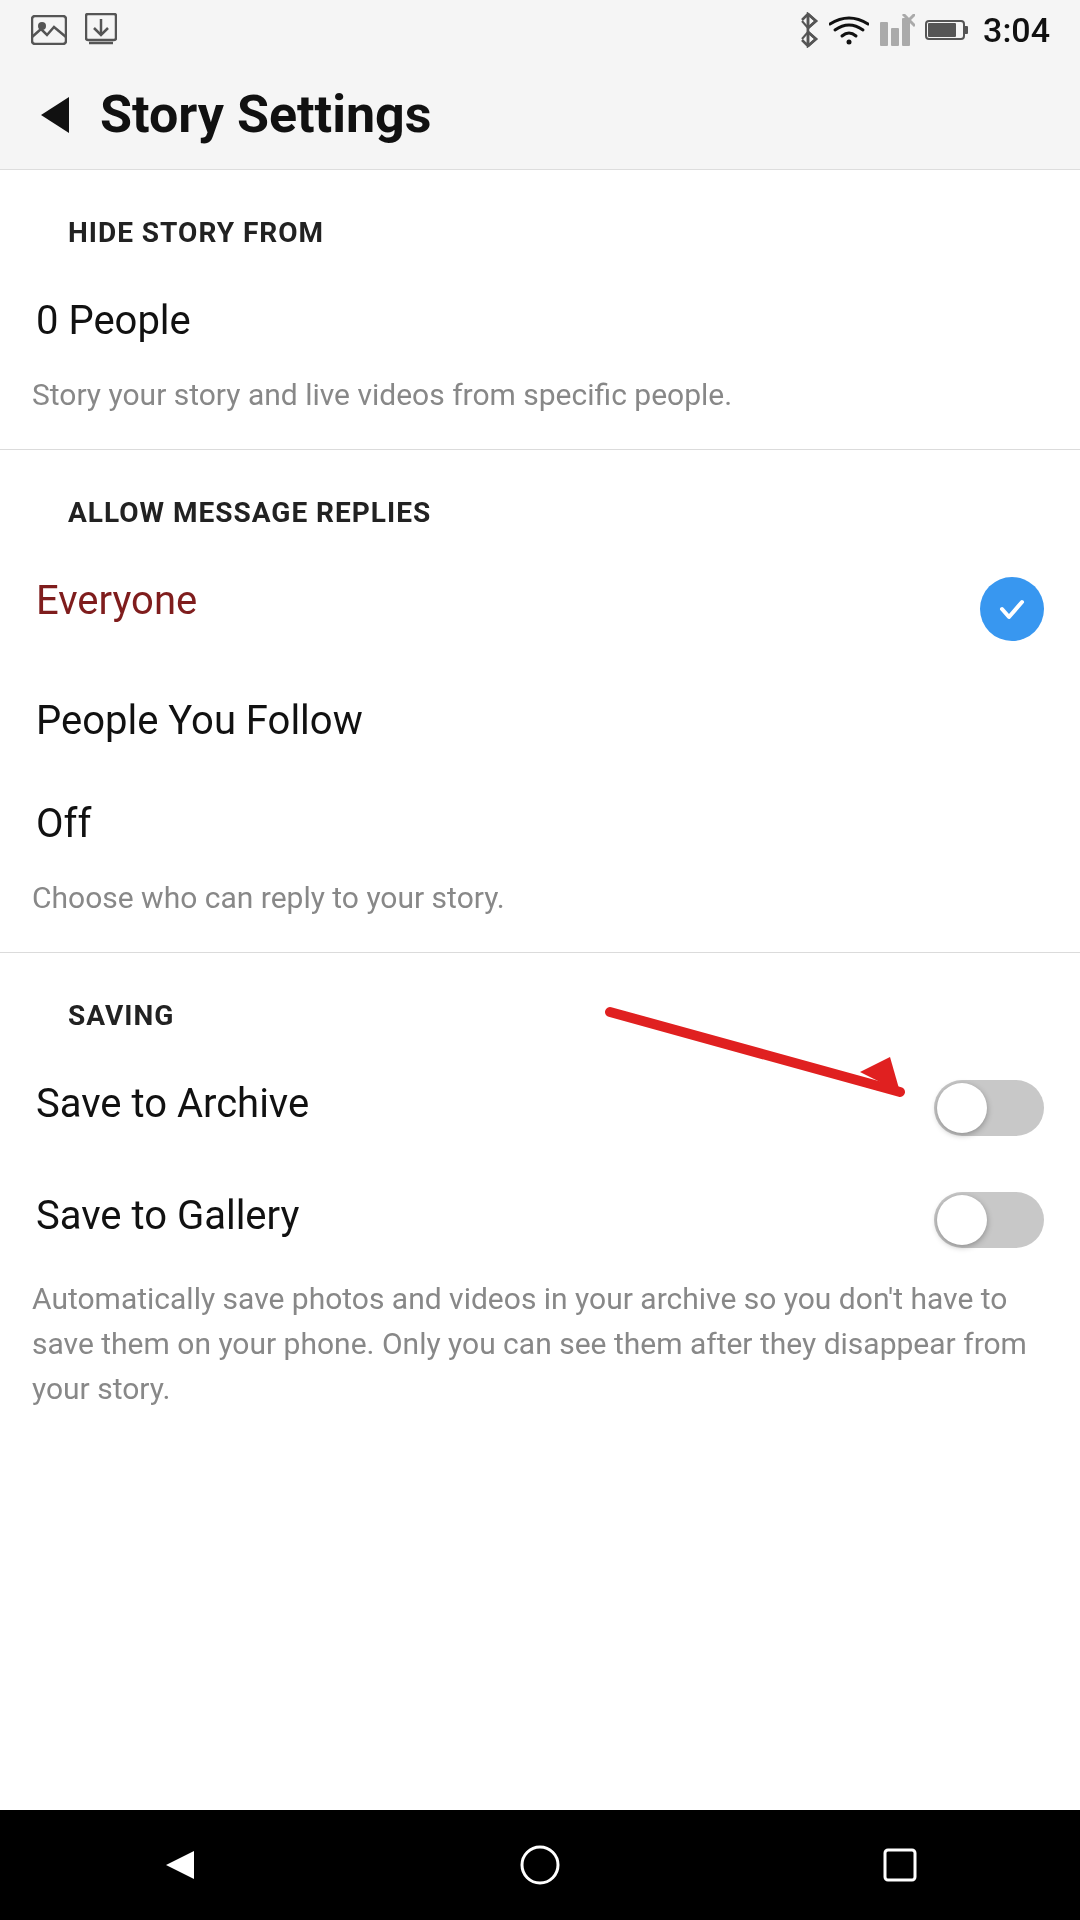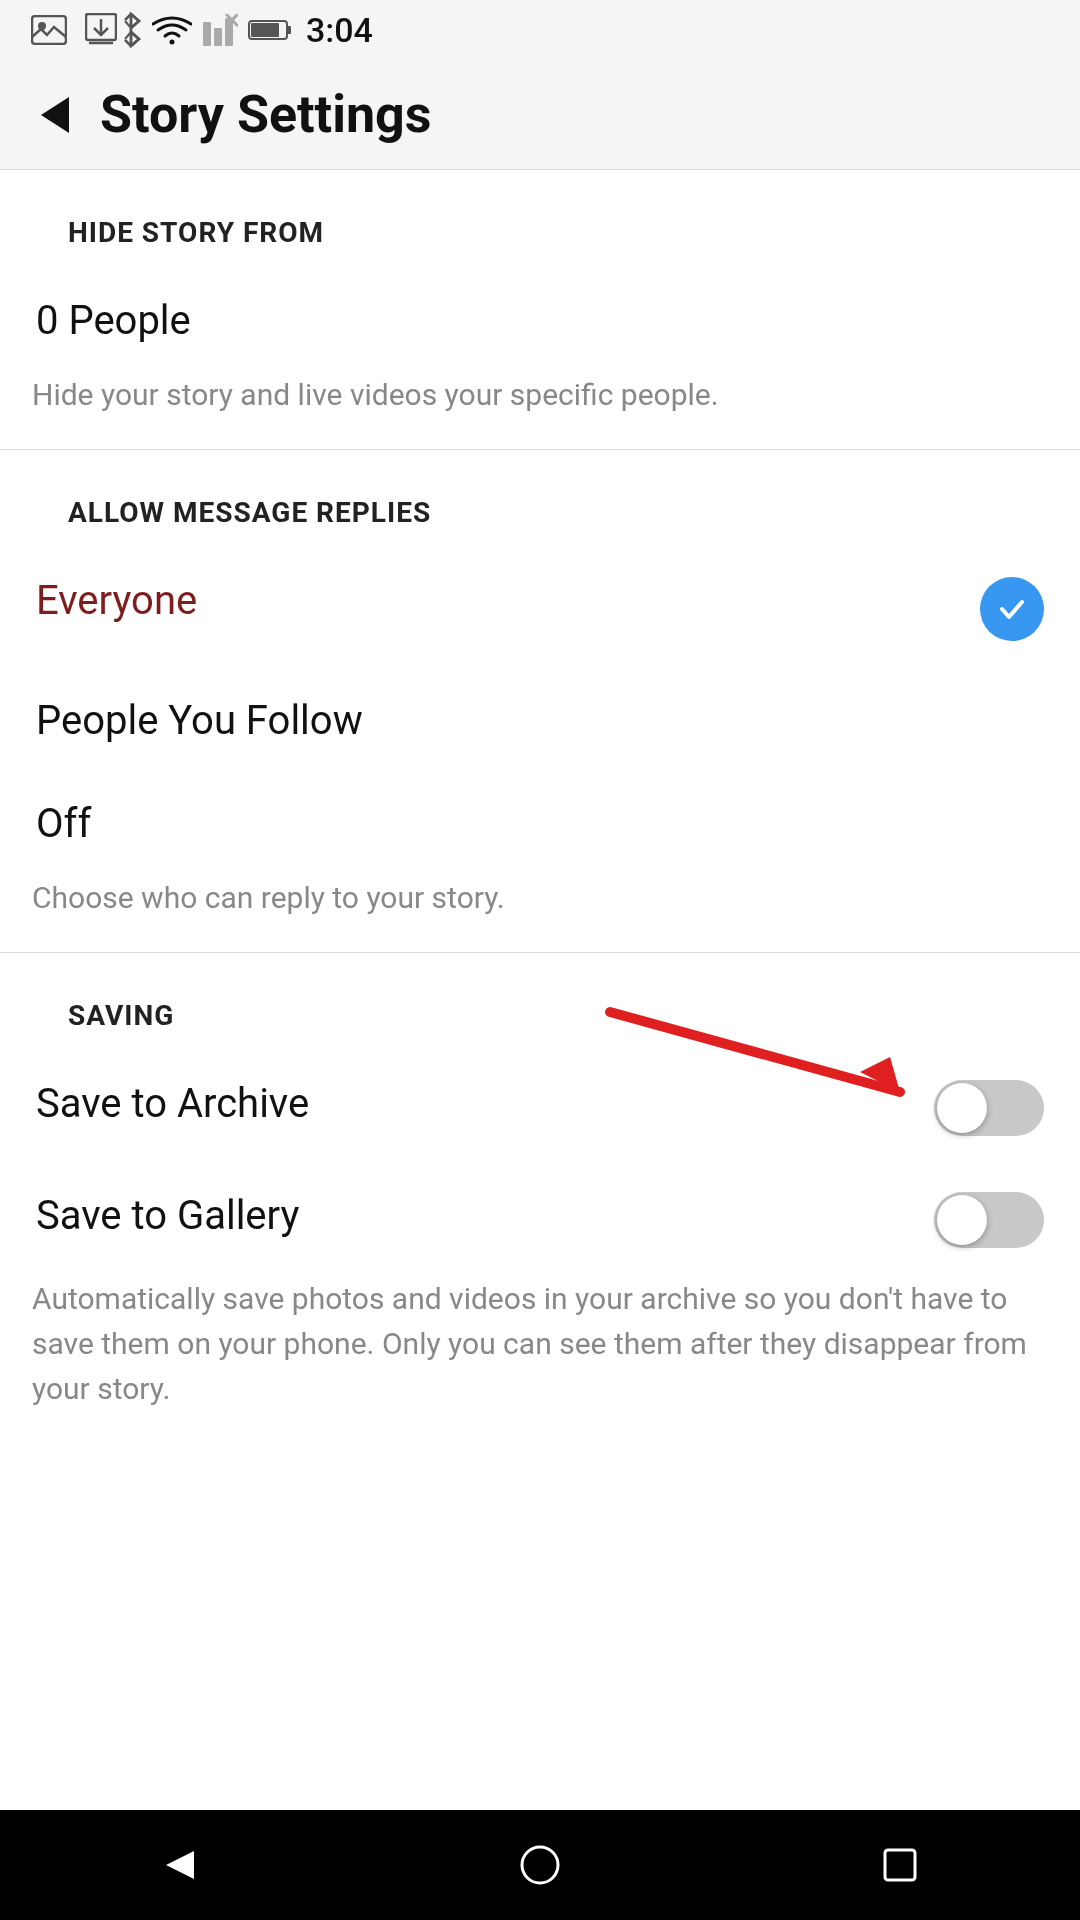"3:04" .status-bar { justify-content: none -> space-between }
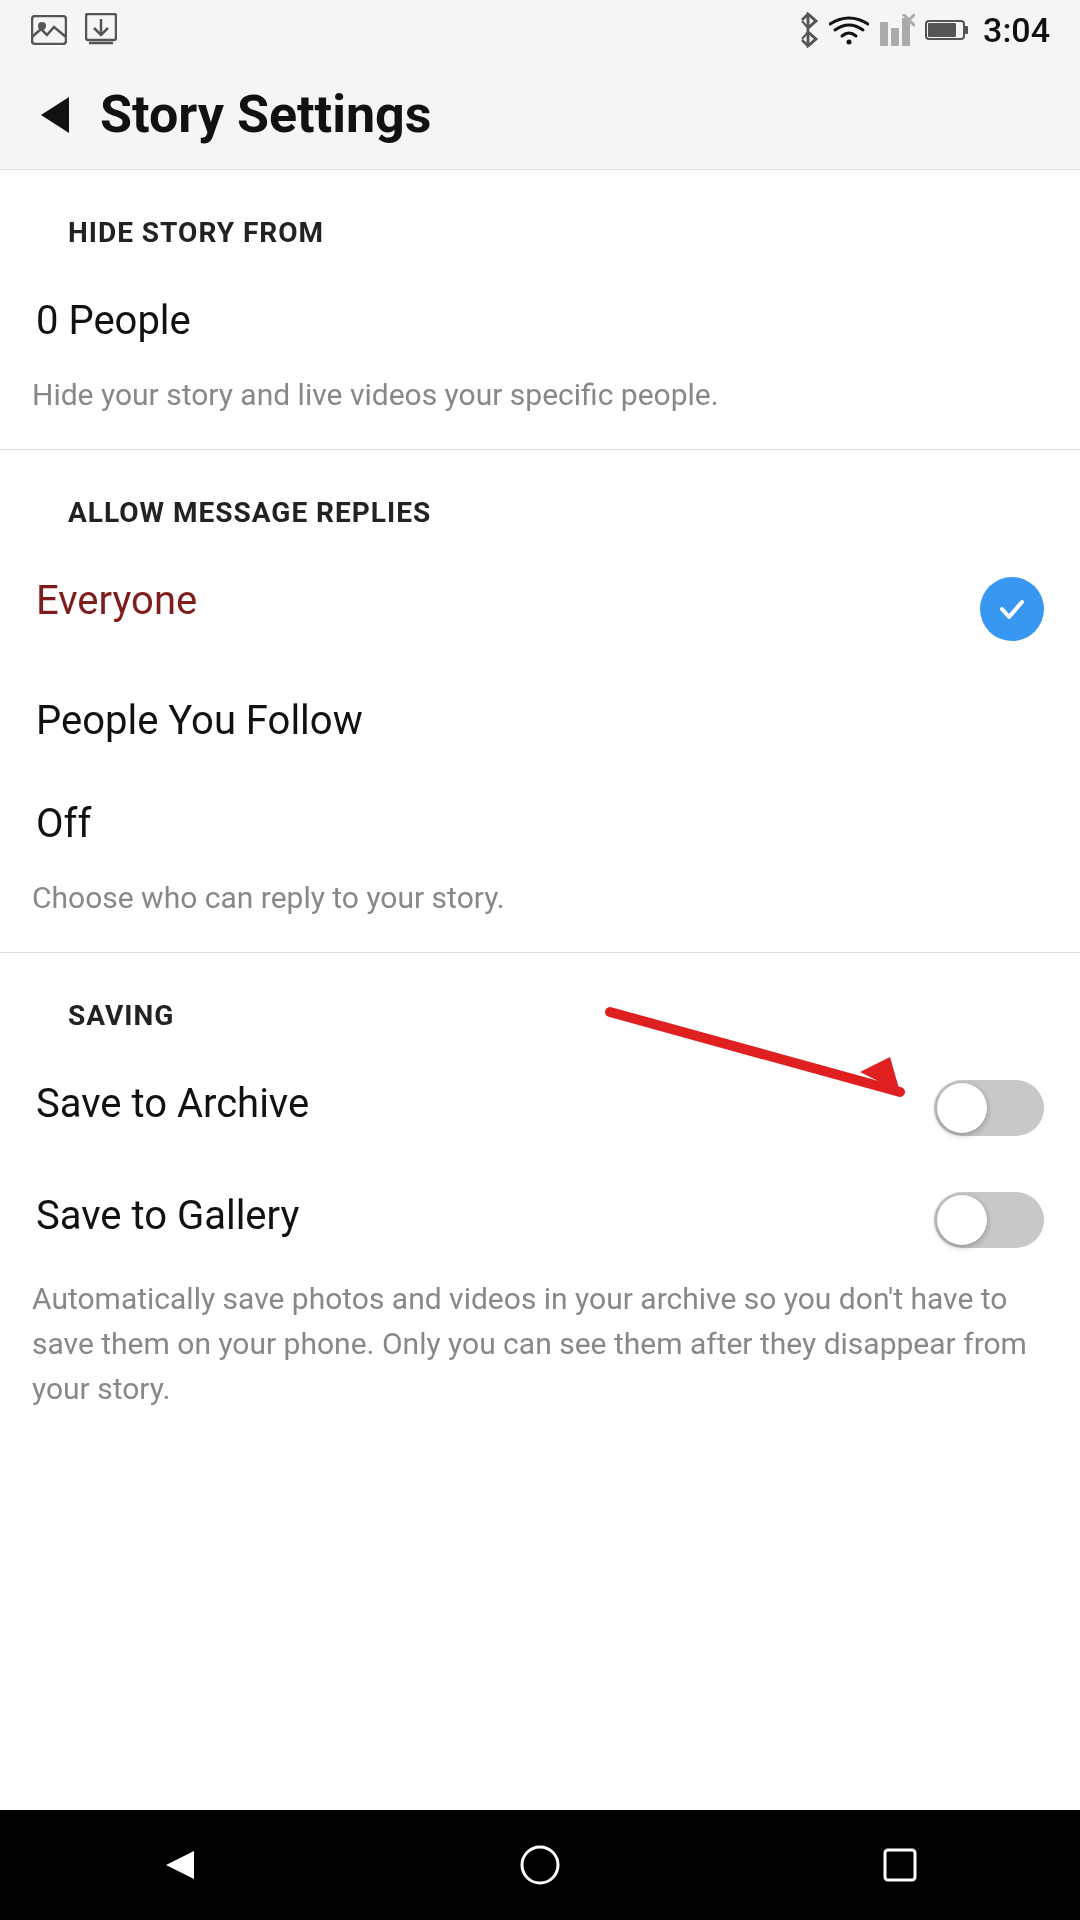"Hide your story and live" div.section-description { text: Hide your story and live videos your -> Story your story and live videos from }
